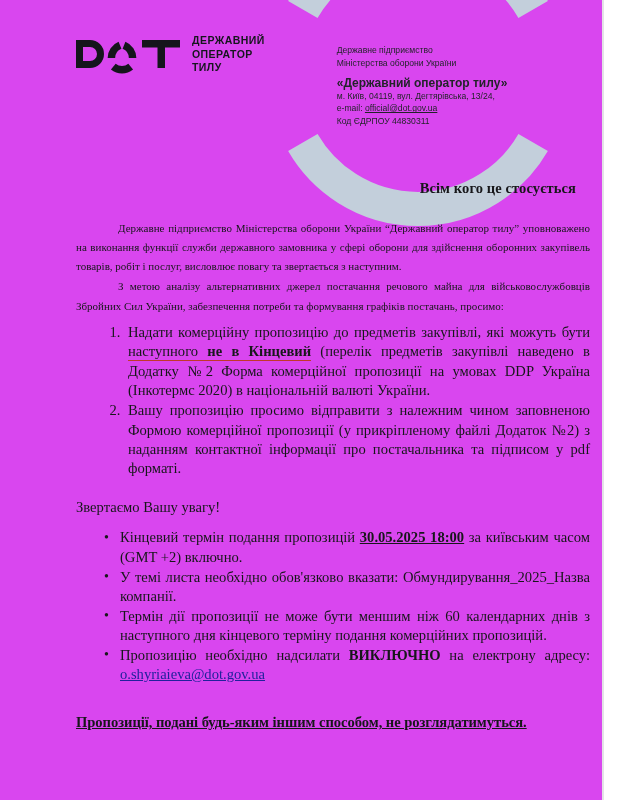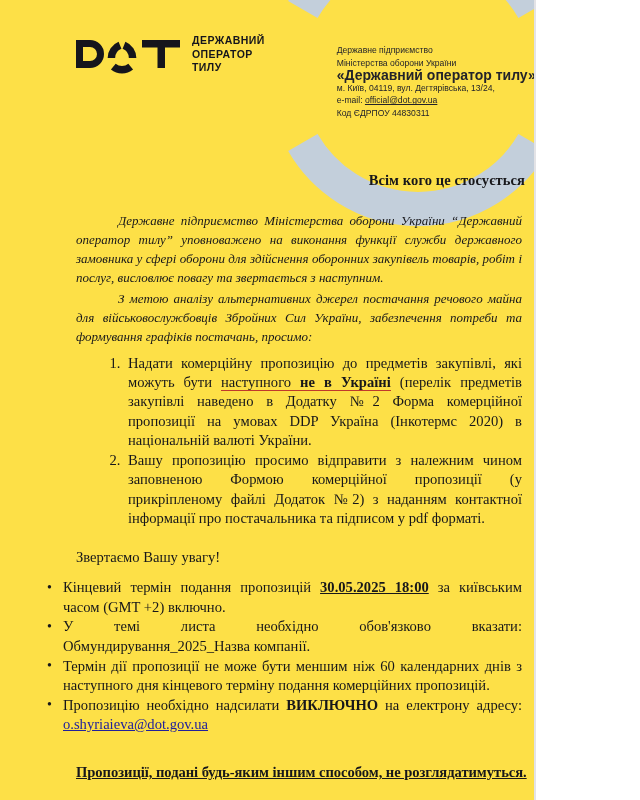"ДЕРЖАВНИЙ" .page { background: #fde047 -> #d946ef; width: 536px -> 604px }
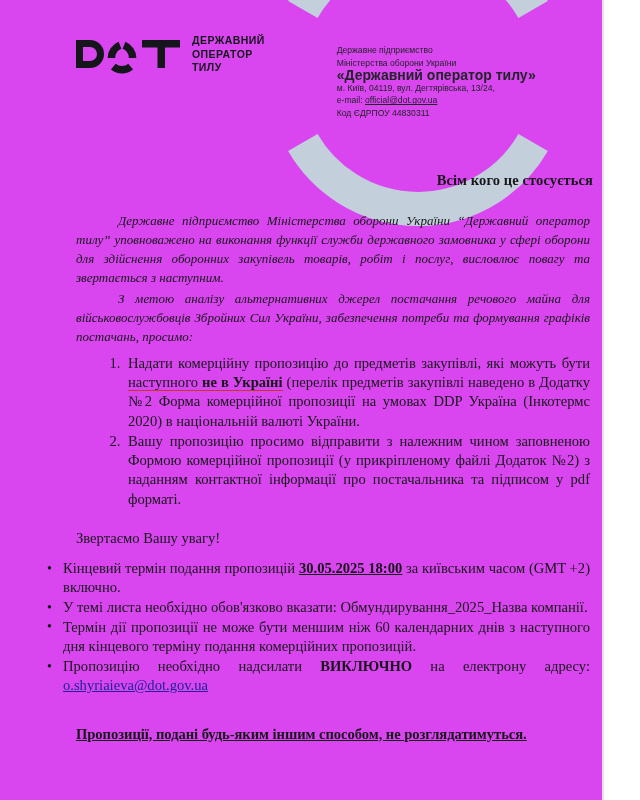"«Державний оператор тилу»" .org-block .strong { font-size: 14px -> 12px; margin-top: none -> 8px }
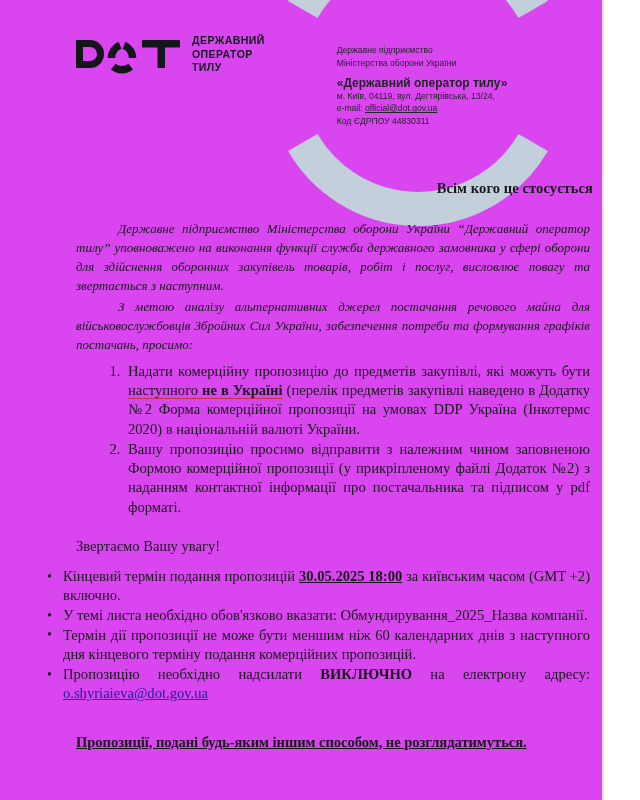"Всім кого це стосується" .addressee { margin: 52px 9px 0 0 -> 52px 26px 0 0 }
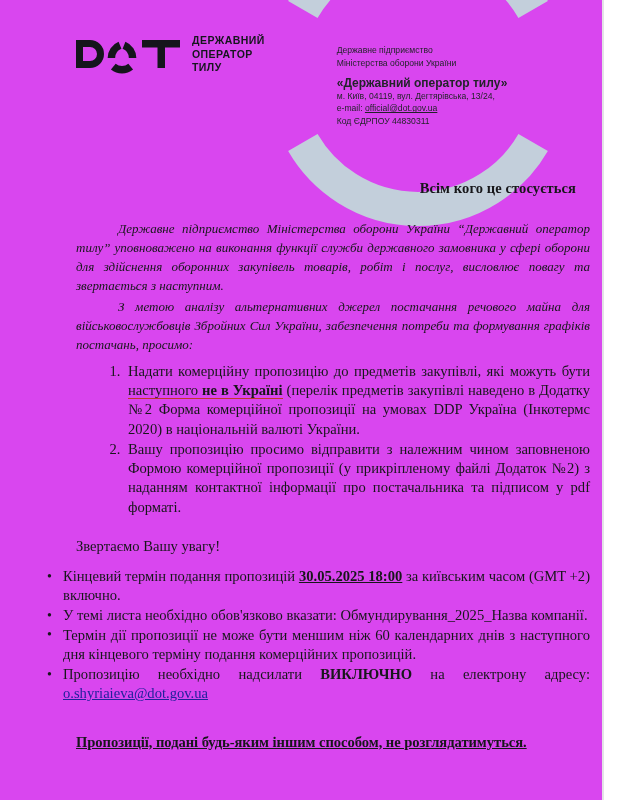"Державне підприємство Міністерства" .para { font-size: 13px -> 11px; font-style: italic -> none }
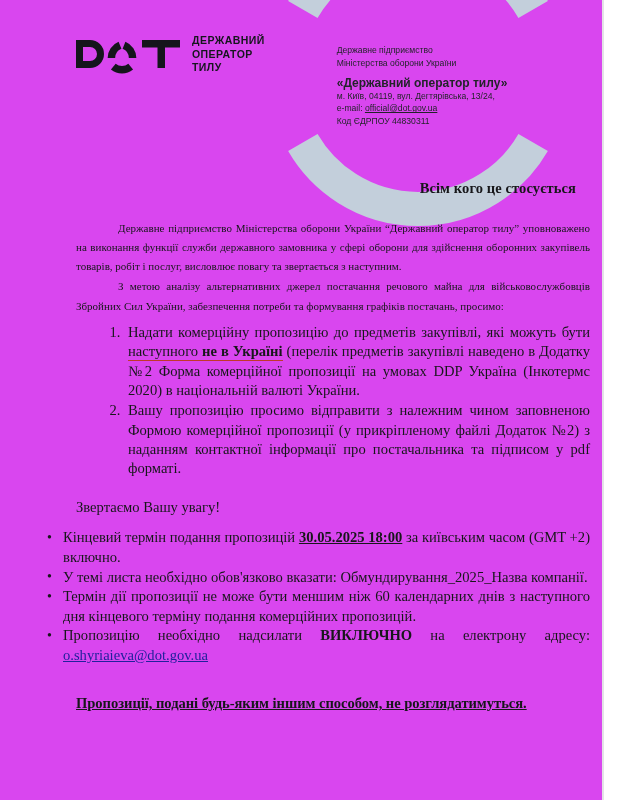"не в Україні" span.b { text: Україні -> Кінцевий }
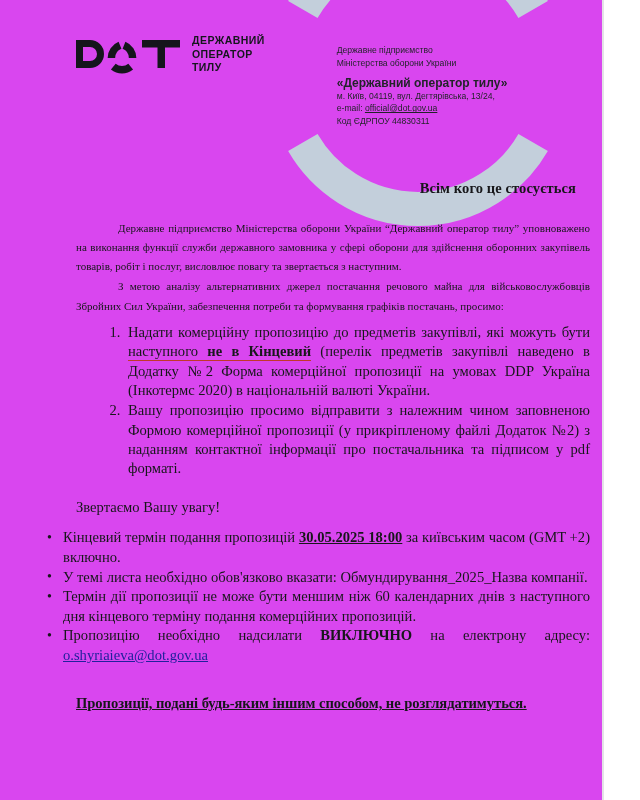"Кінцевий термін подання пропозицій" ul.bullets { padding-left: 63px -> 120px }
